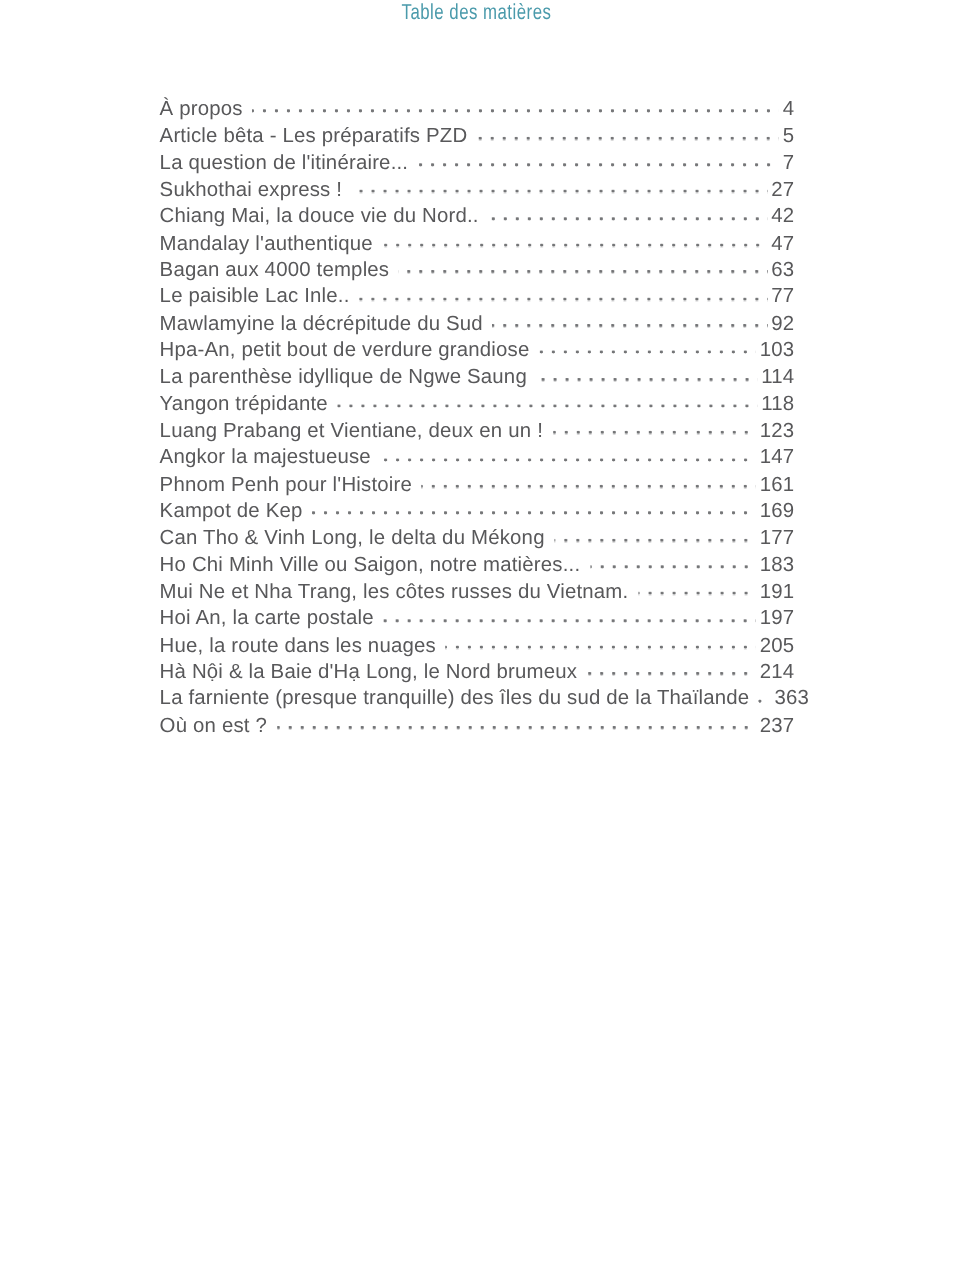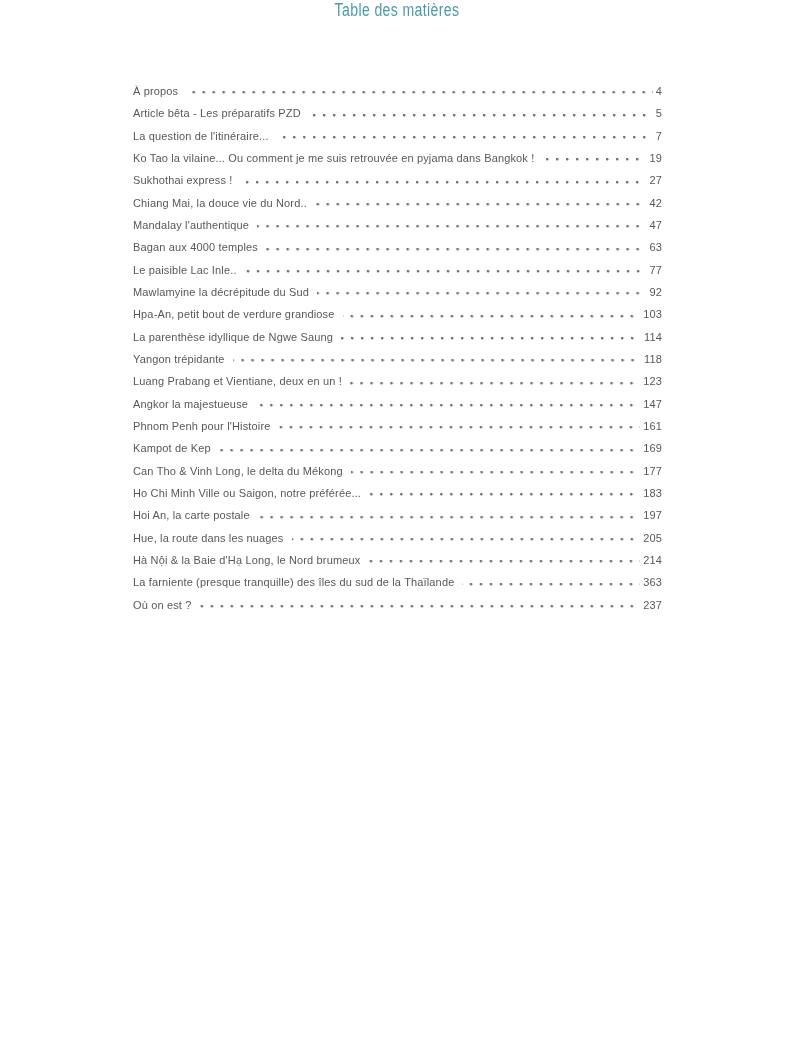"À propos" .row { font-size: 11px -> 17px }
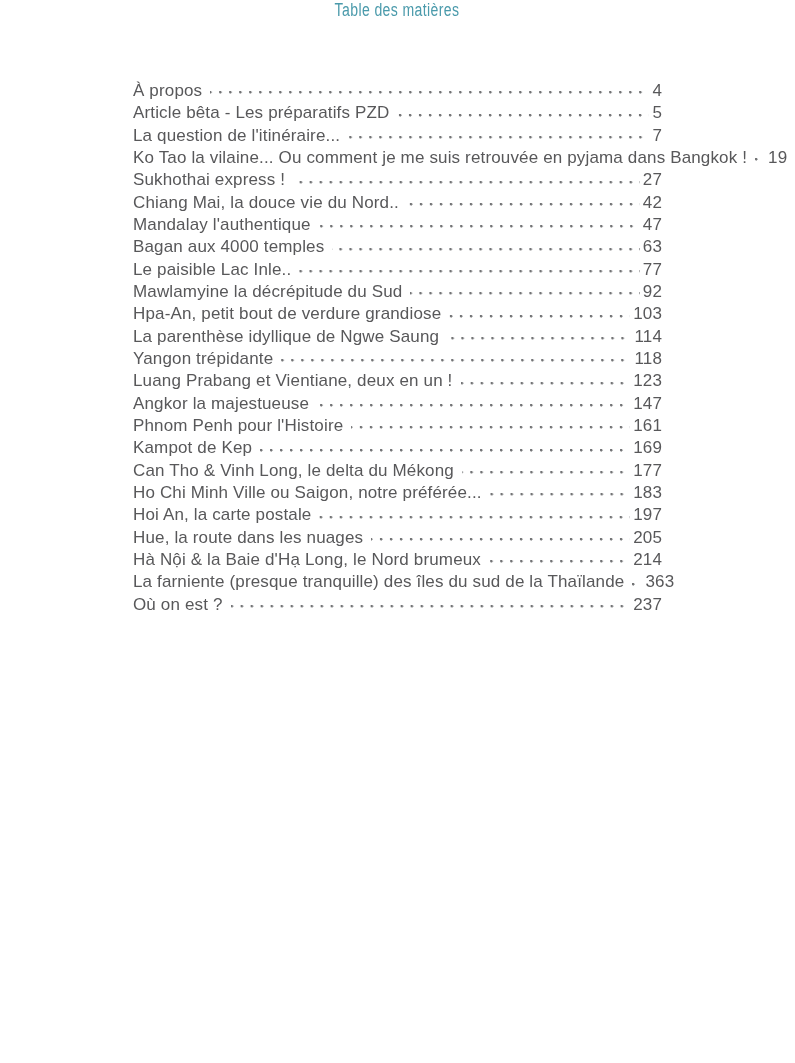"Ko Tao la vilaine... Ou" div.row { html: <div> <span>Ko Tao la vilaine... Ou comment je me suis retrouvée en pyjama dans Bangkok !</span> <span></span> <span>19</span> </div> -> none }
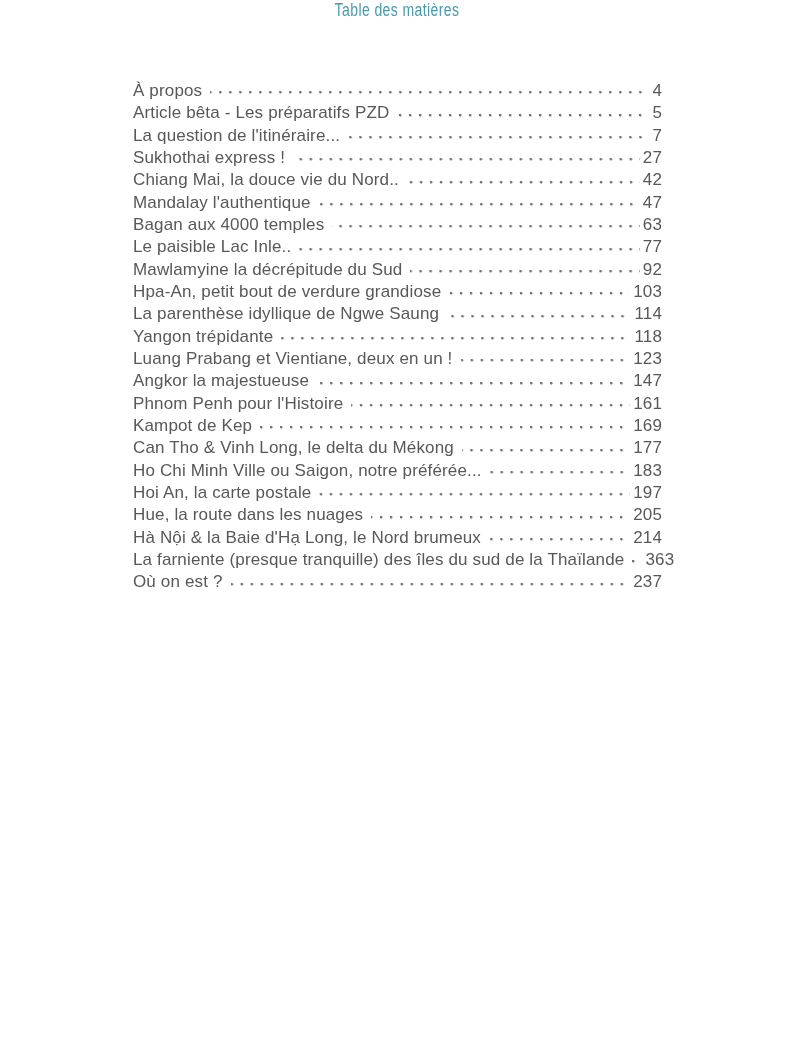"Ho Chi Minh Ville ou" span.label { text: préférée -> matières }
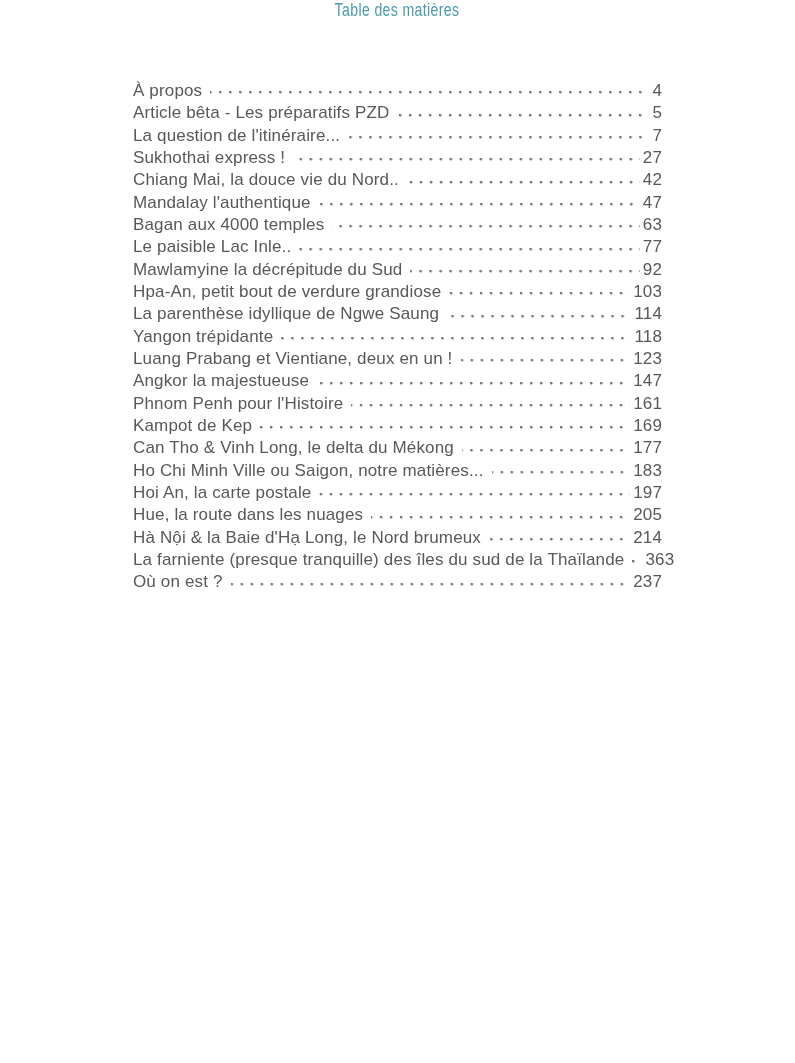"Mui Ne et Nha Trang," div.row { html: none -> <div> <span>Mui Ne et Nha Trang, les côtes russes du Vietnam.</span> <span></span> <span>191</span> </div> }
